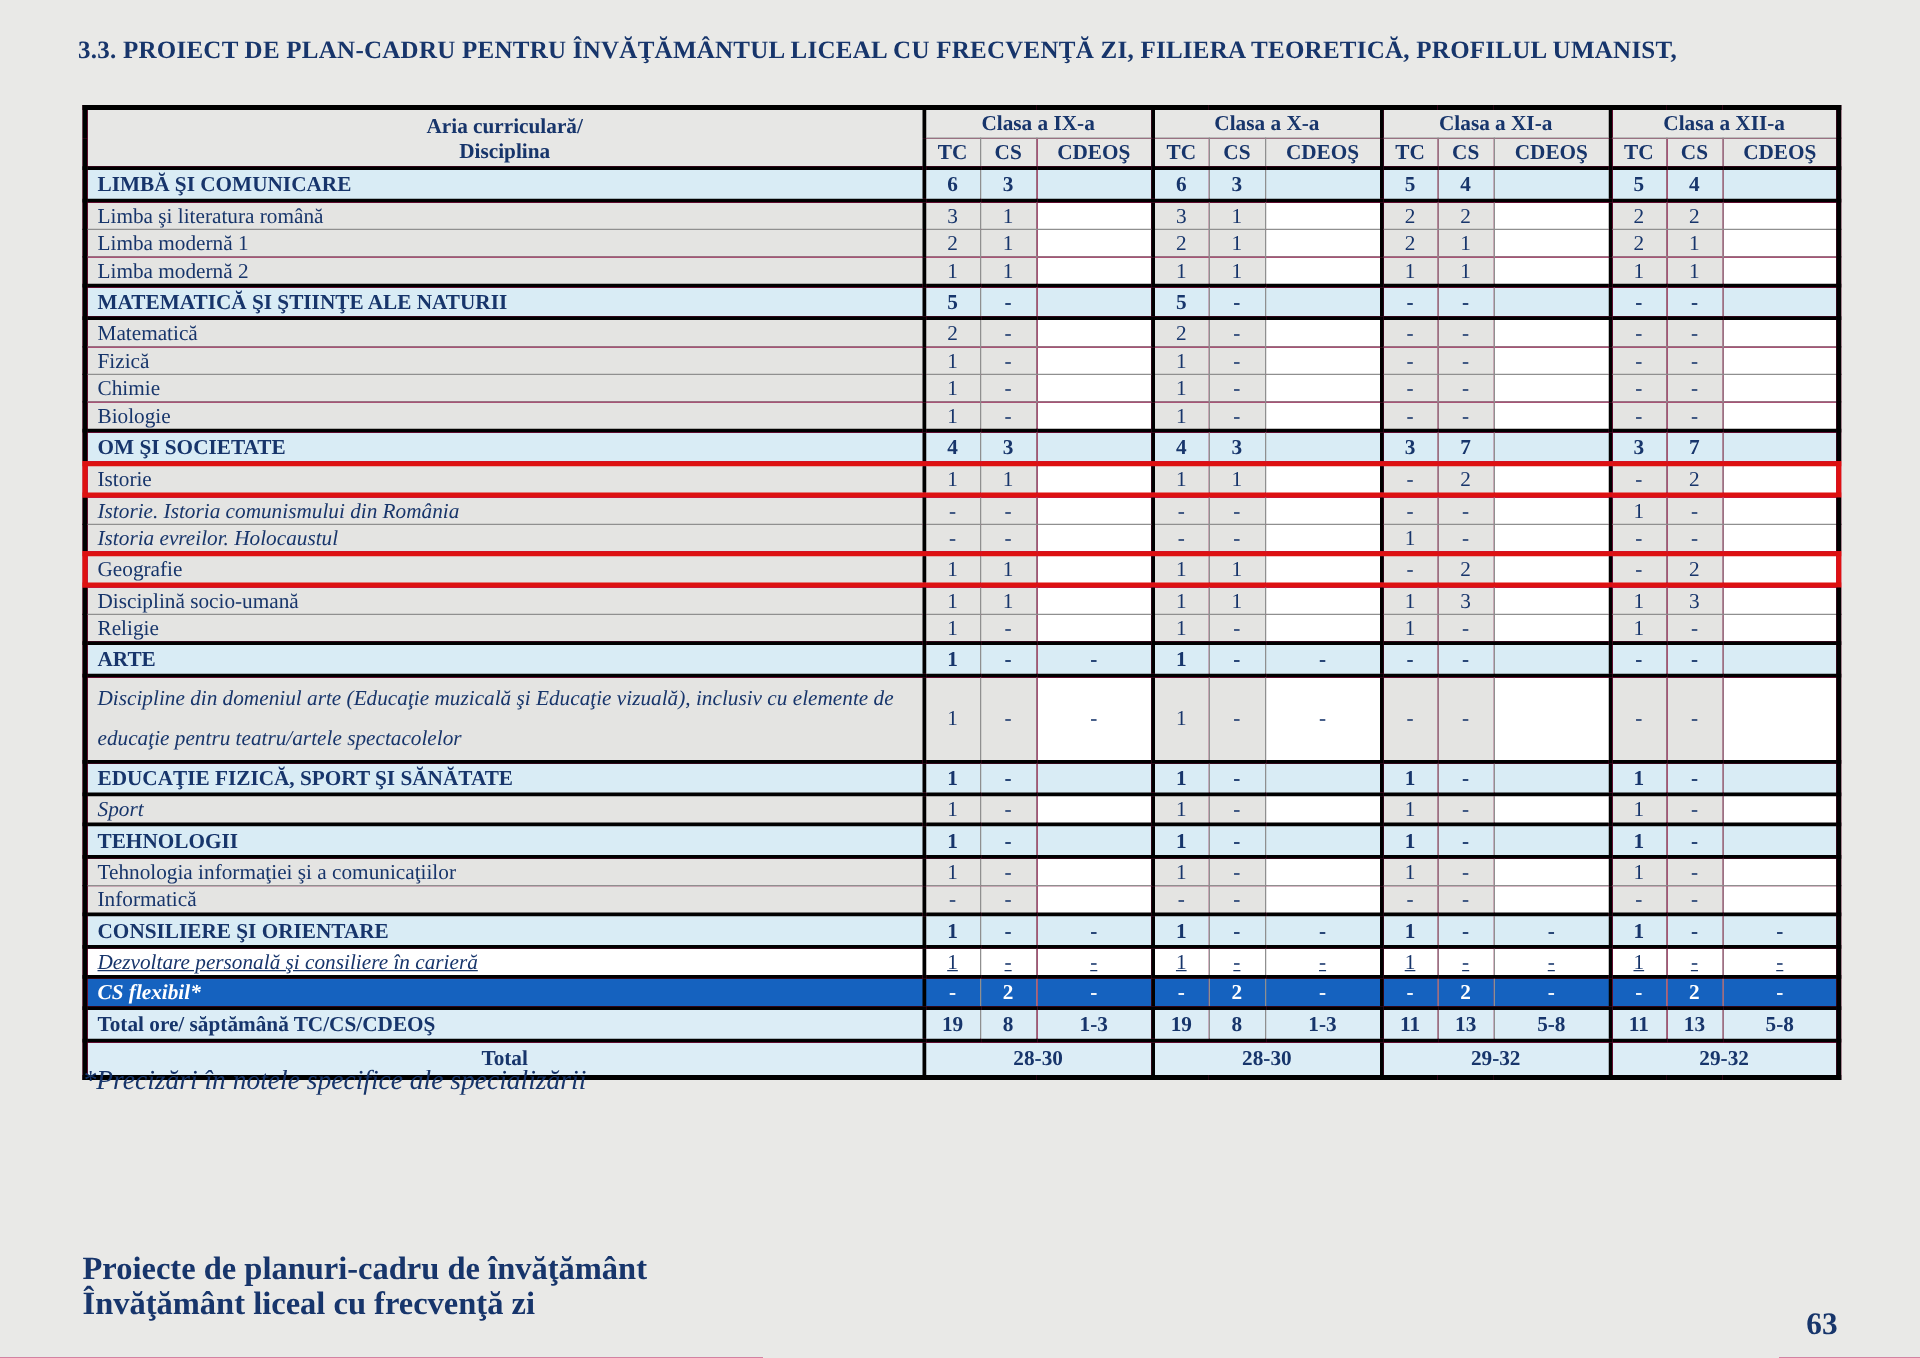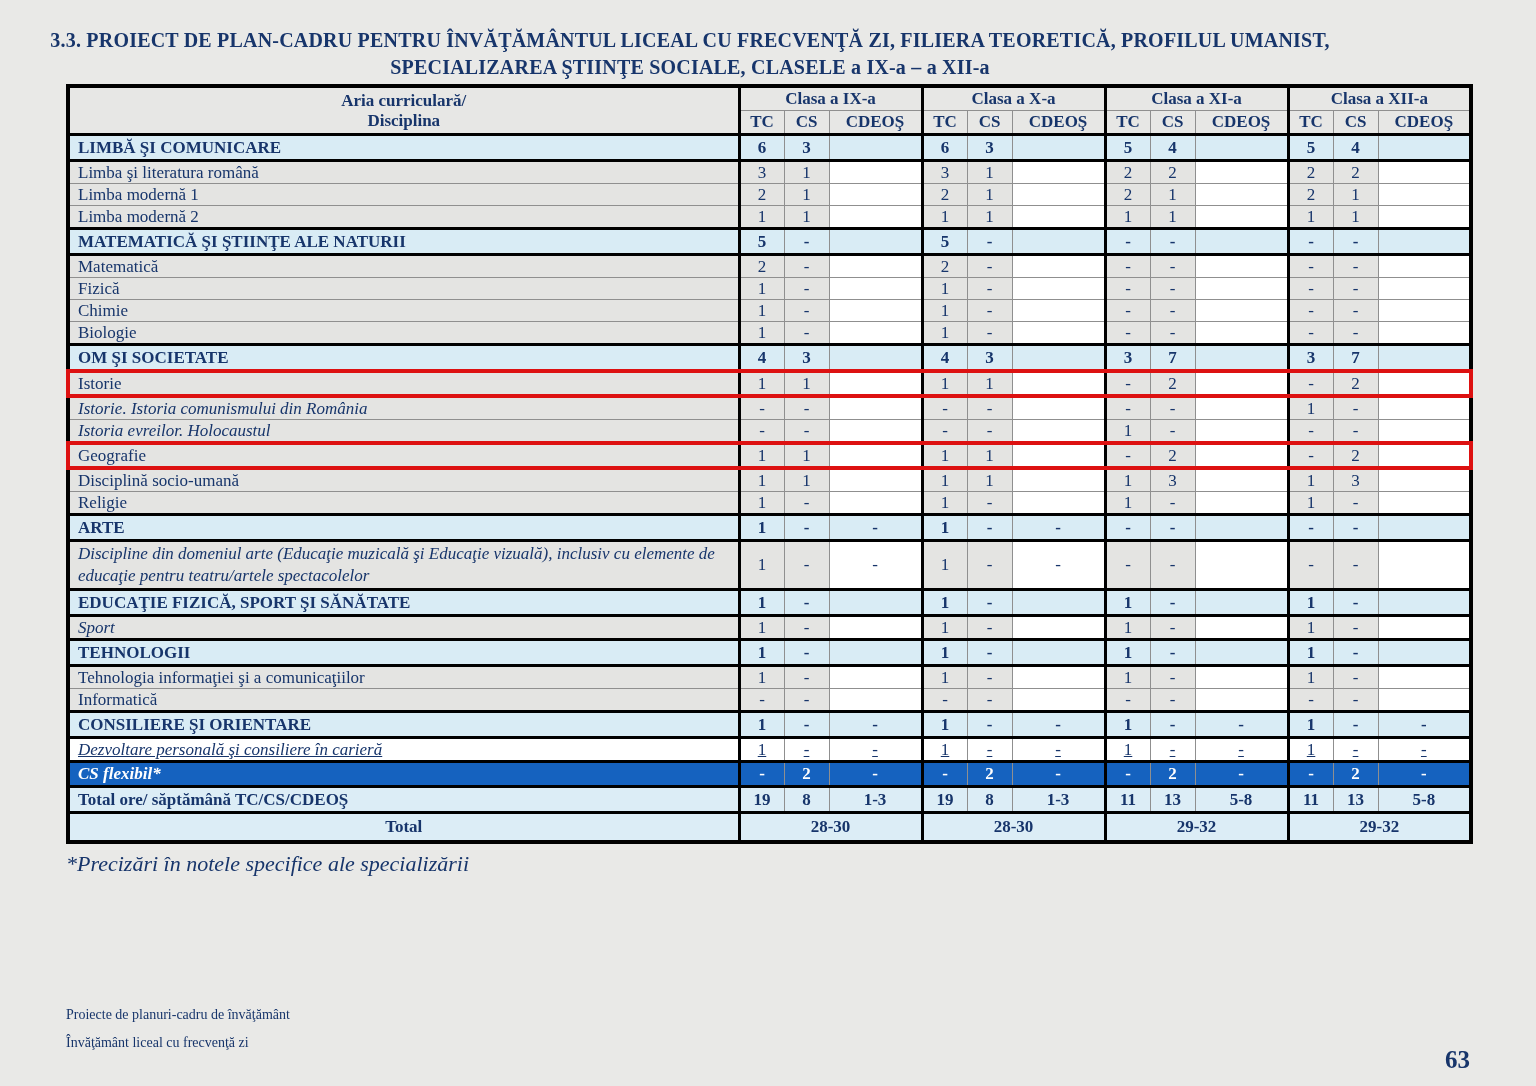"3.3. PROIECT DE PLAN-CADRU PENTRU" .title { left: 4px -> 16px }
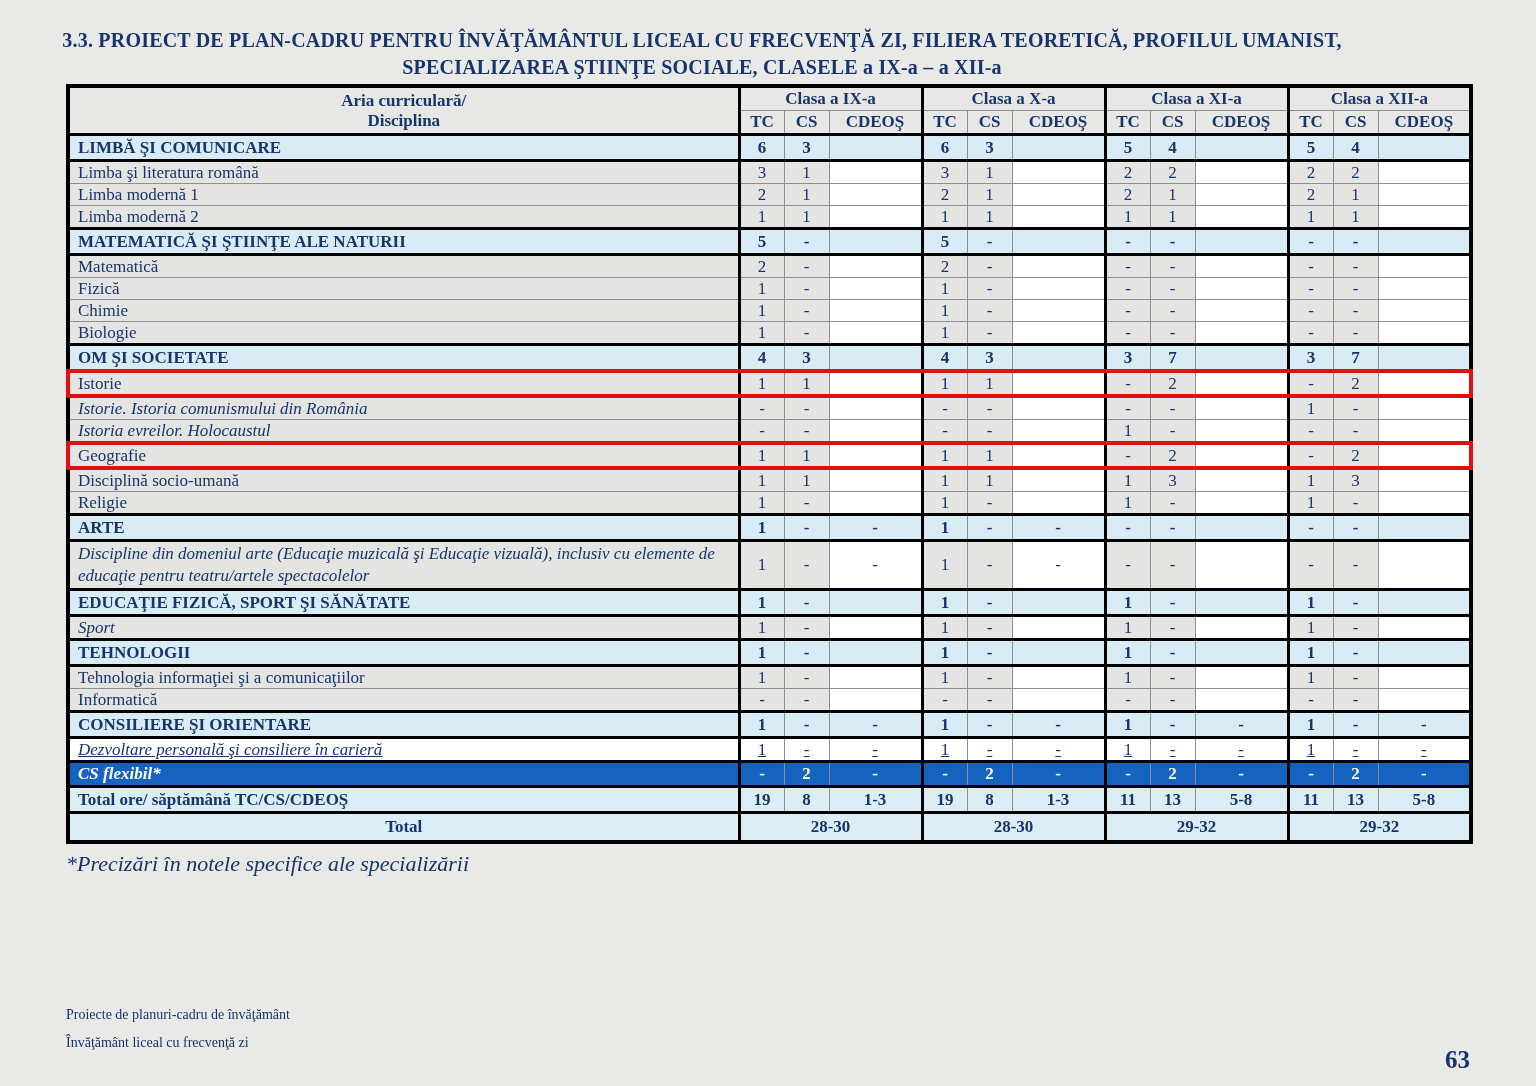"SPECIALIZAREA ŞTIINŢE SOCIALE, CLASELE a" div { html: <div>SPECIALIZAREA ŞTIINŢE SOCIALE, CLASELE a IX-a – a XII-a</div> -> none }
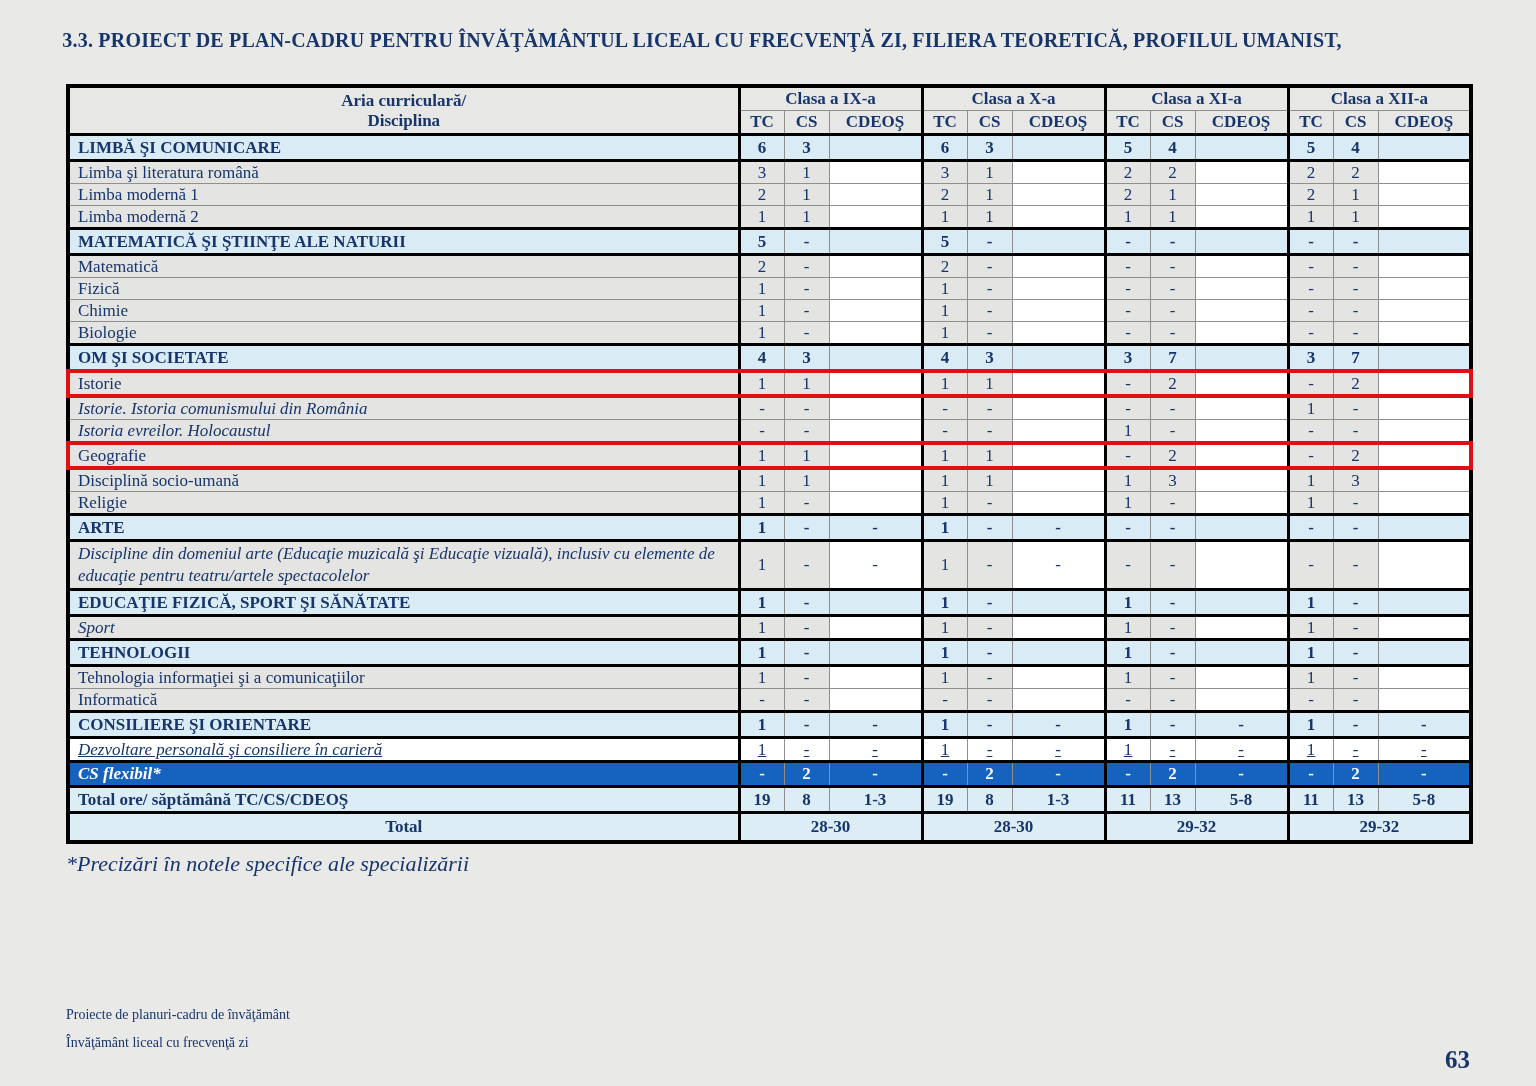"Discipline din domeniul arte (Educaţie" tr.tall td.lbl { line-height: 22px -> 32px }
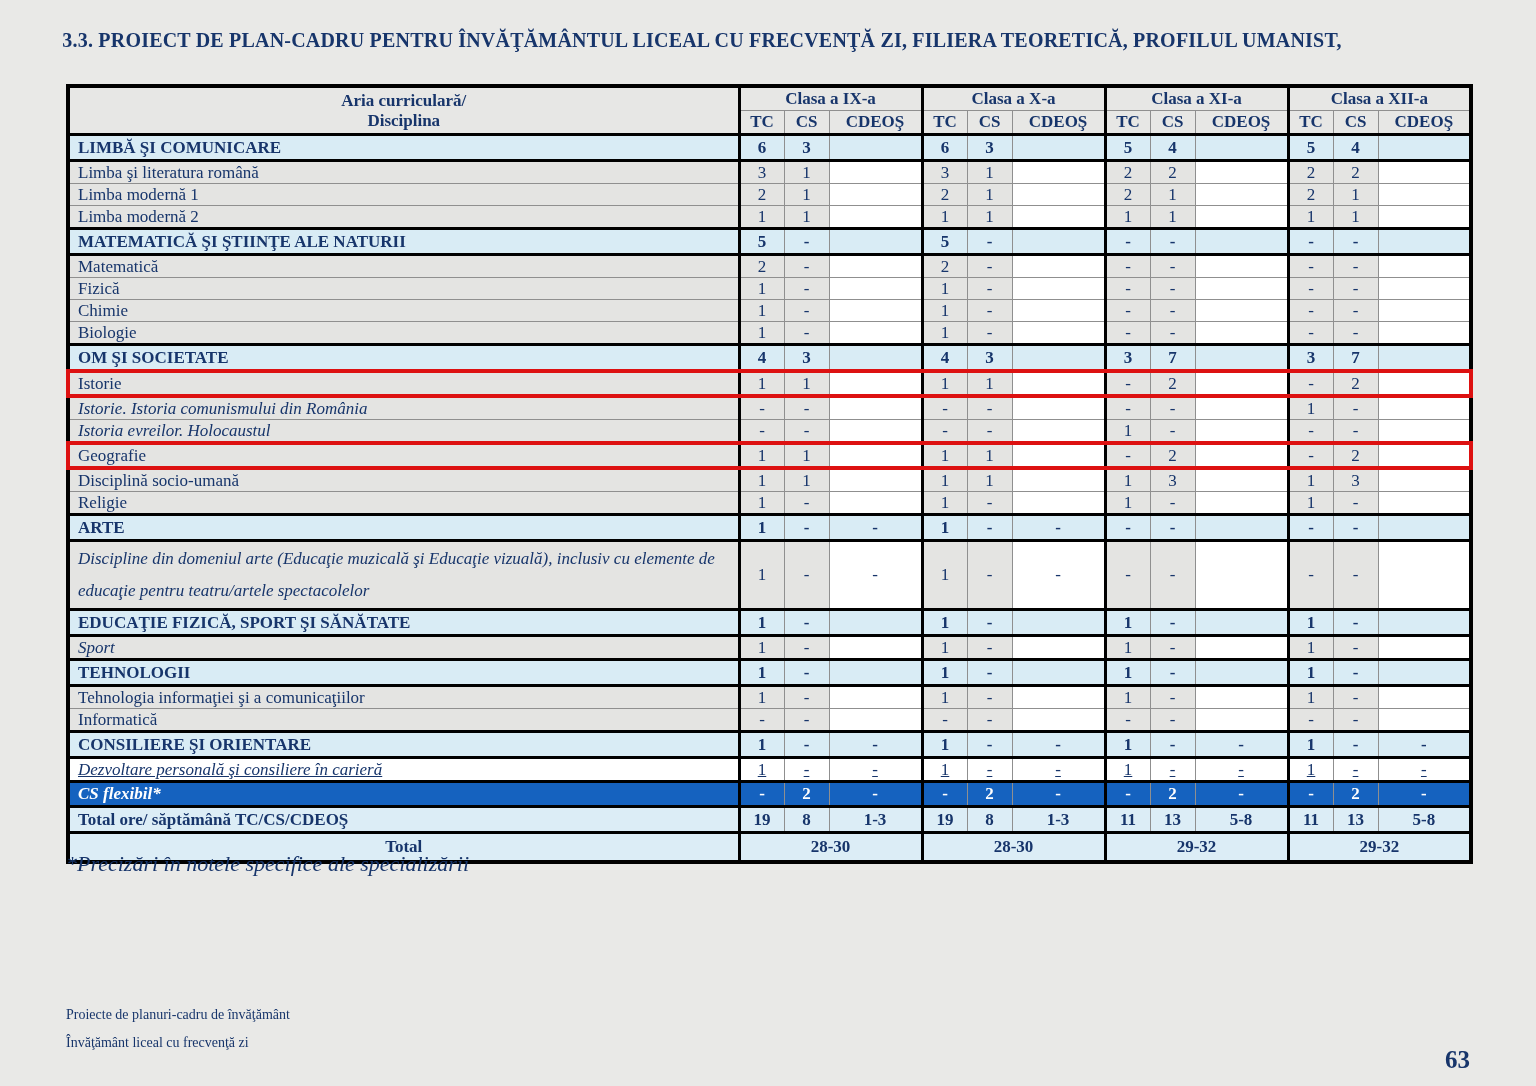"Proiecte de planuri-cadru de învăţământ" .footer { font-size: 14px -> 26px; font-weight: none -> bold }
